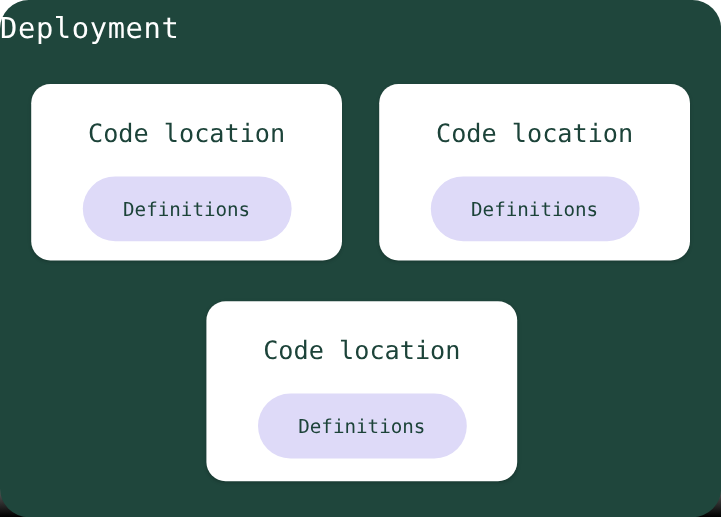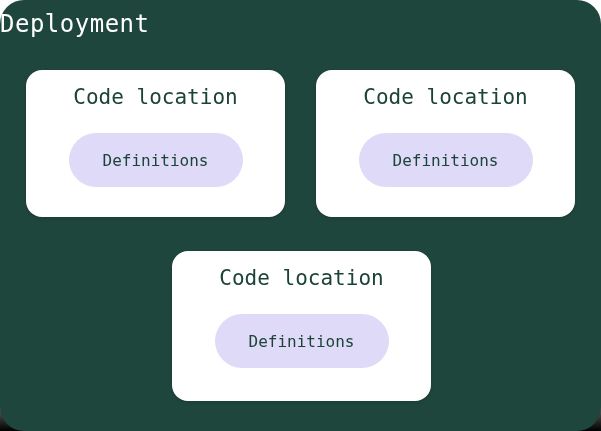"Code location" .card-title { margin-top: 14px -> 28px }
